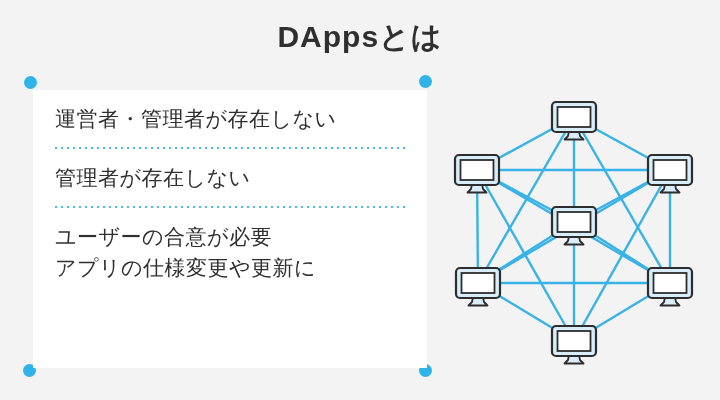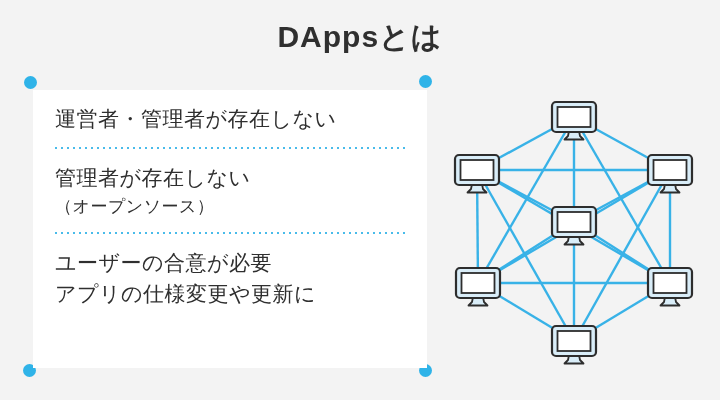"（オープンソース）" div.feature-note { html: <div>（オープンソース）</div> -> none }
